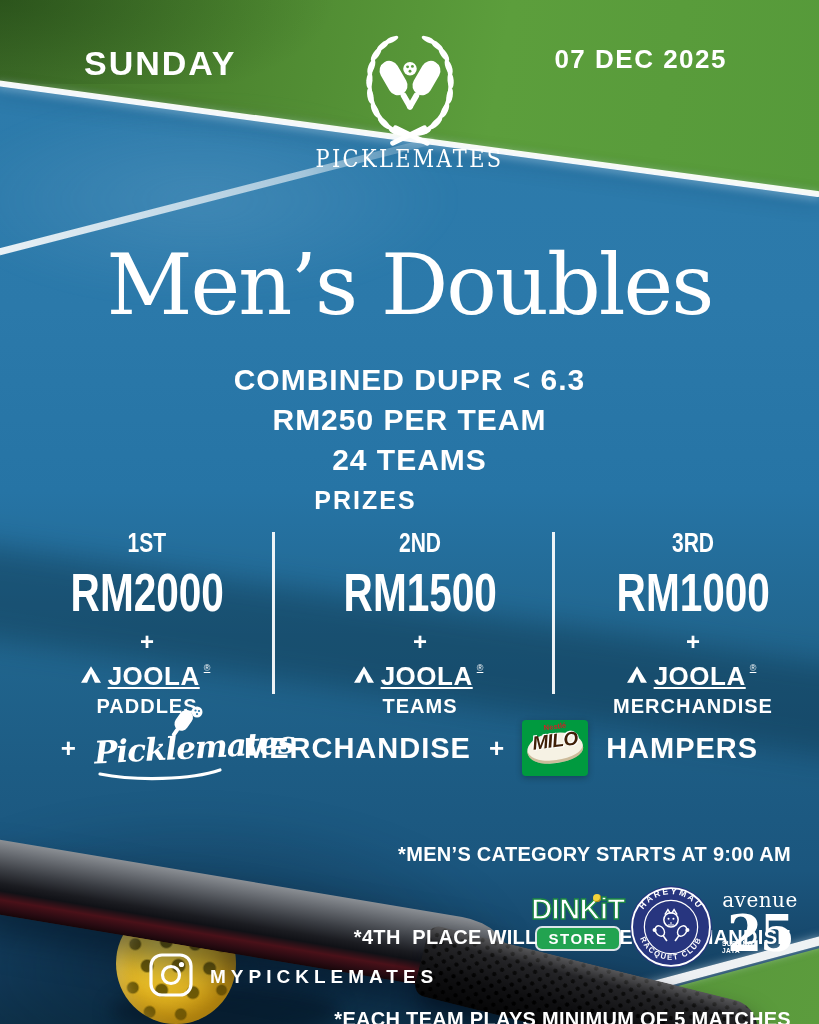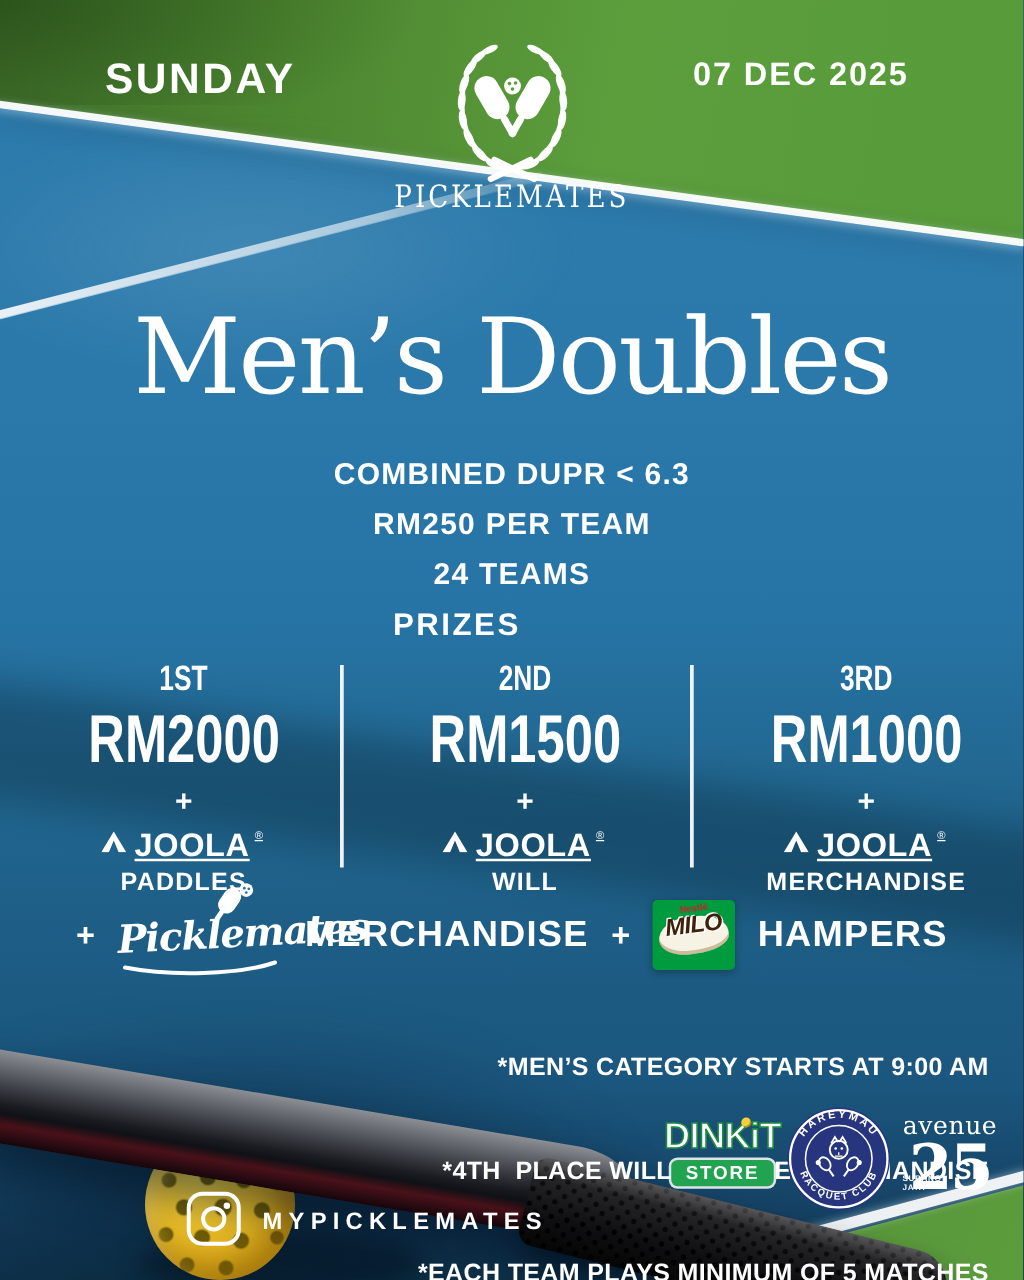"COMBINED DUPR < 6.3" .details { font-size: 24px -> 30px }
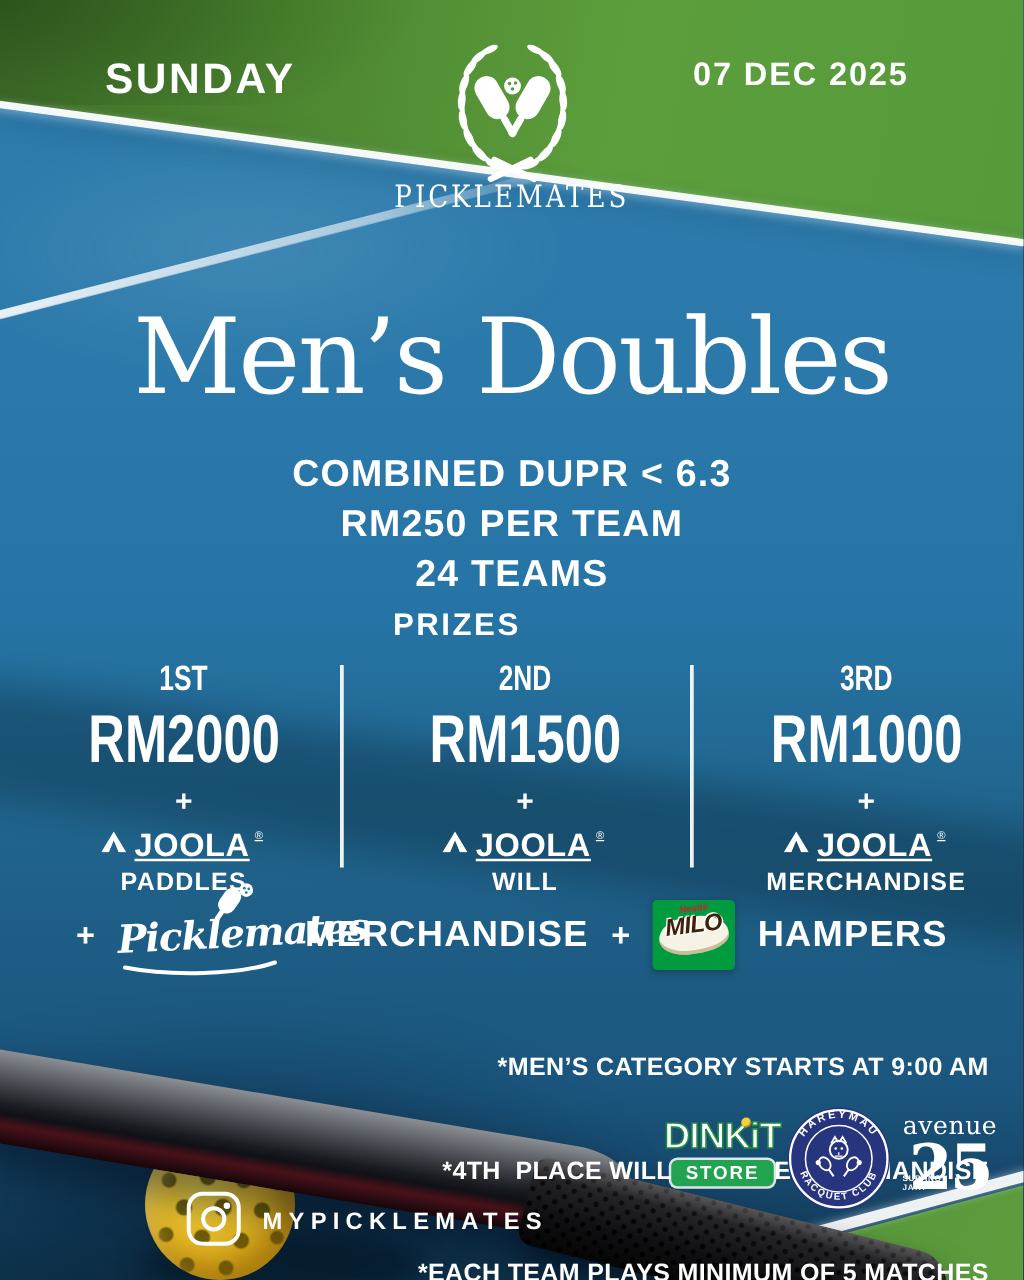"WILL" div.extra { text: WILL -> TEAMS }
